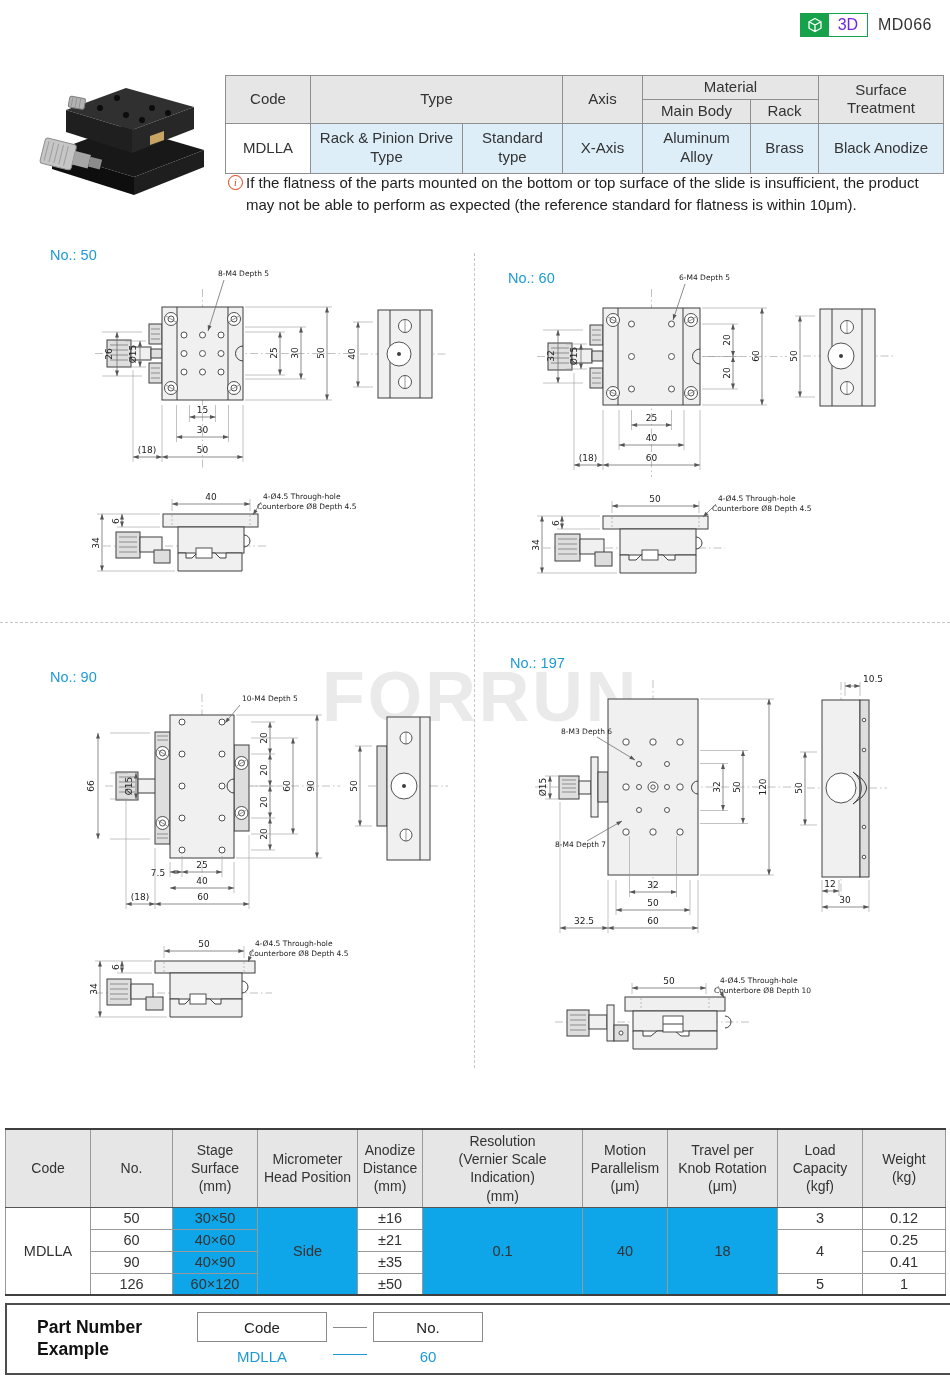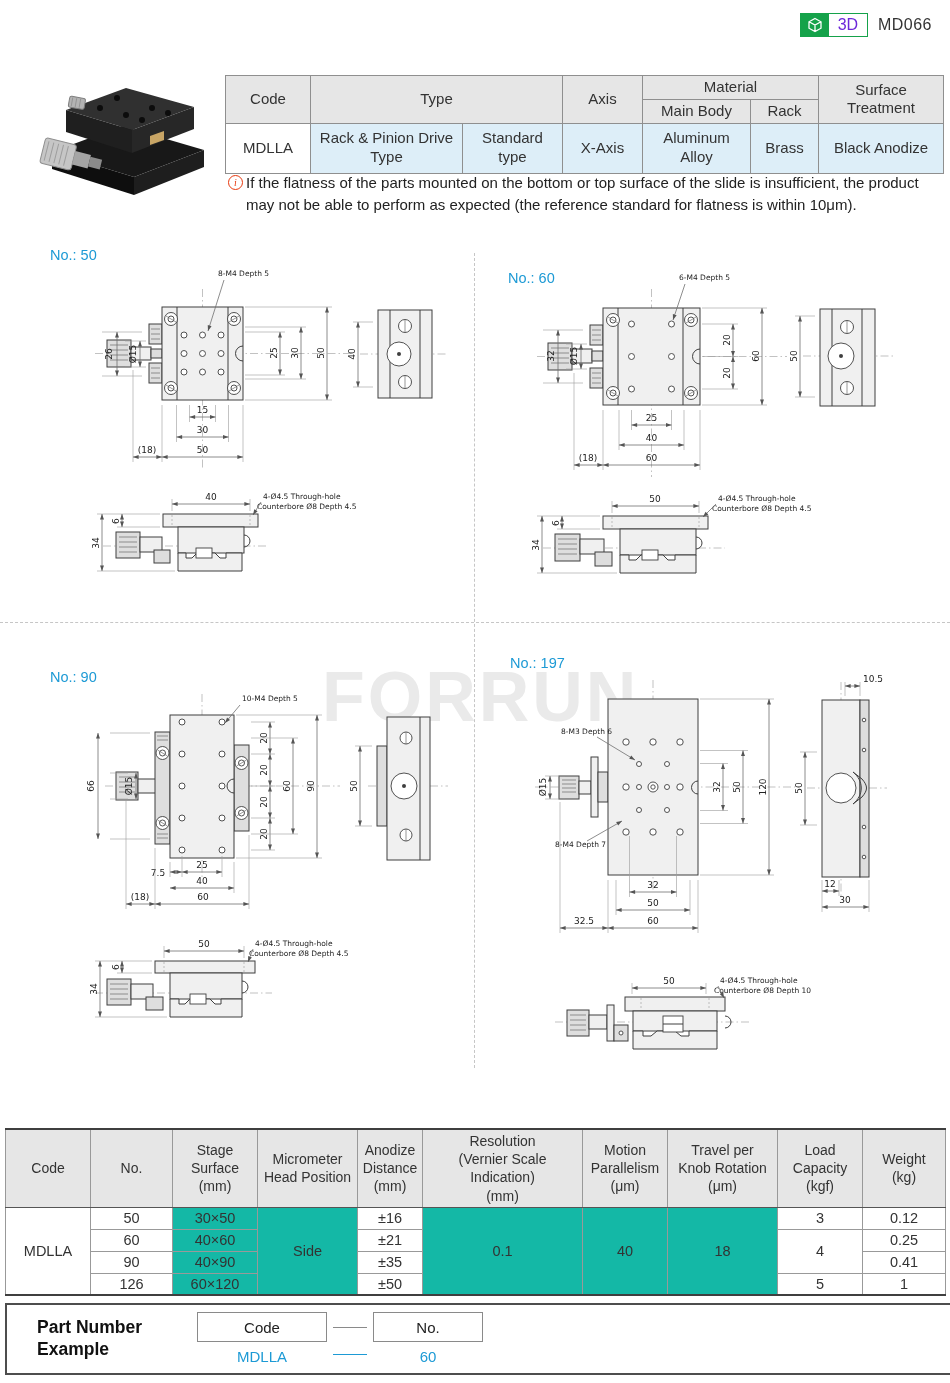"30×50" table.spec td.lb { background: #14b8a6 -> #0ea5e9 }
